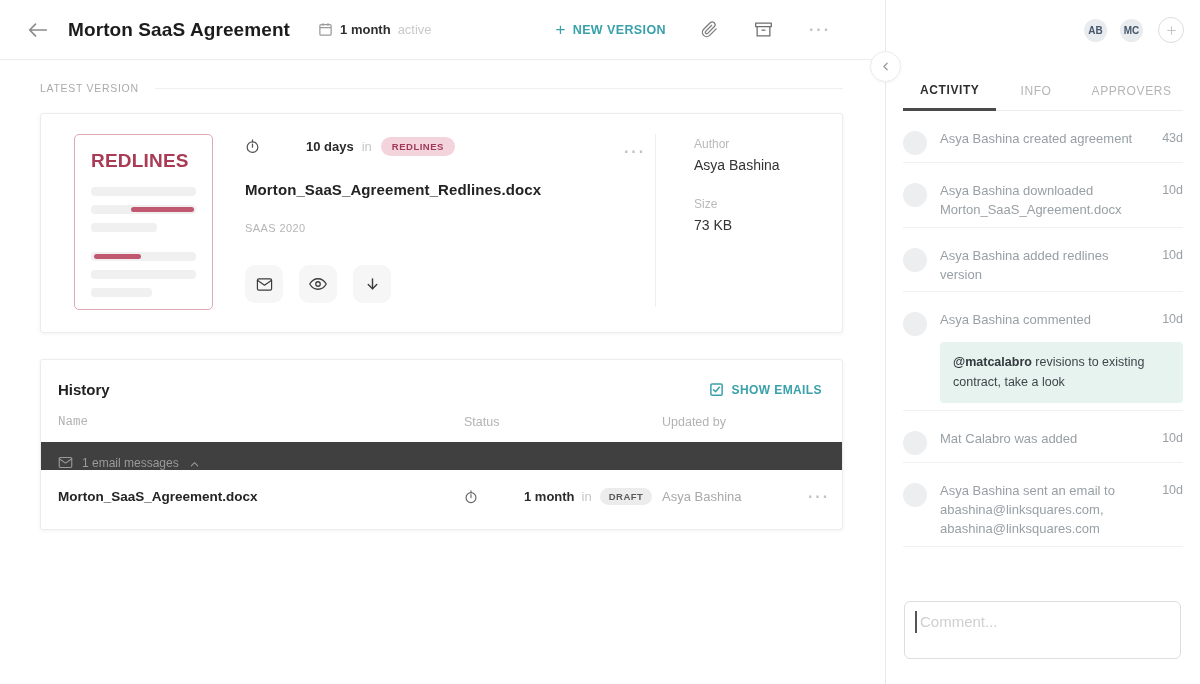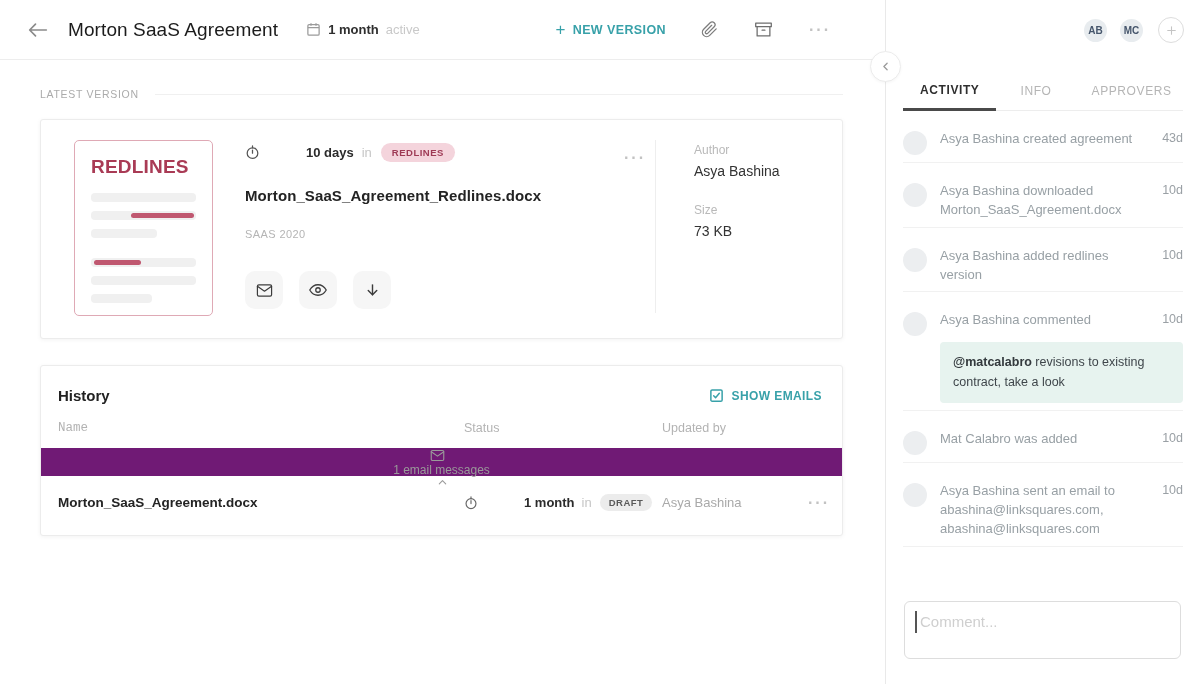"Morton SaaS Agreement" .page-title { font-weight: normal -> bold }
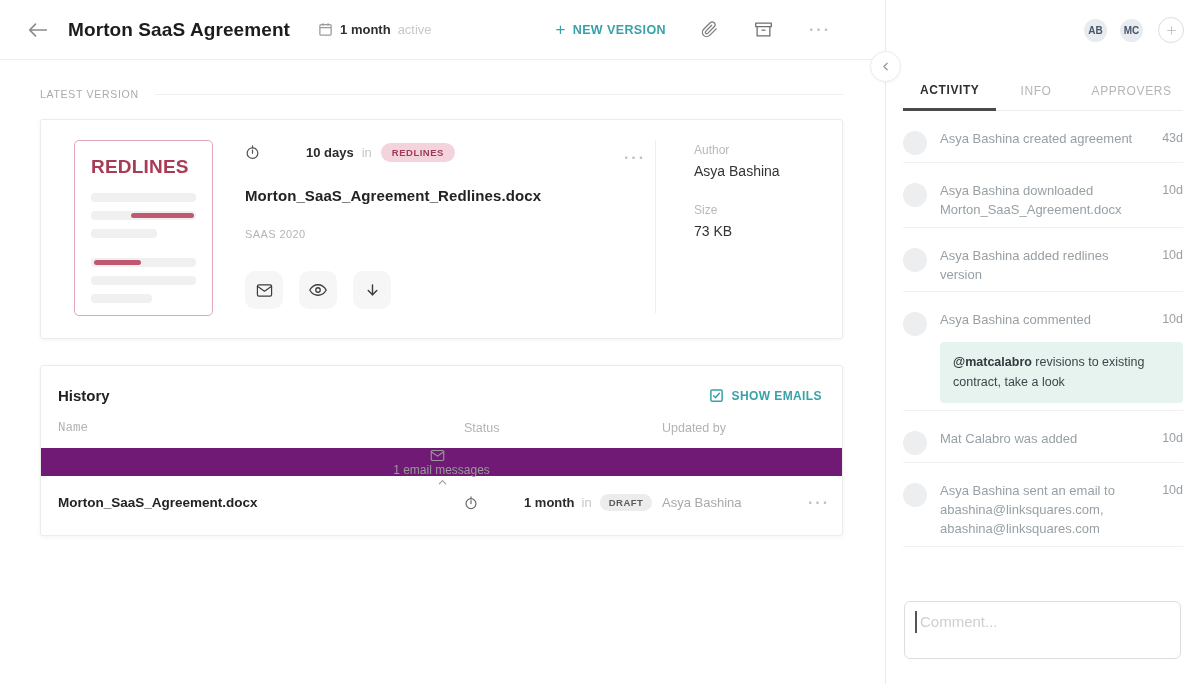"LATEST VERSION" .section-label-row { margin-top: 8px -> 2px }
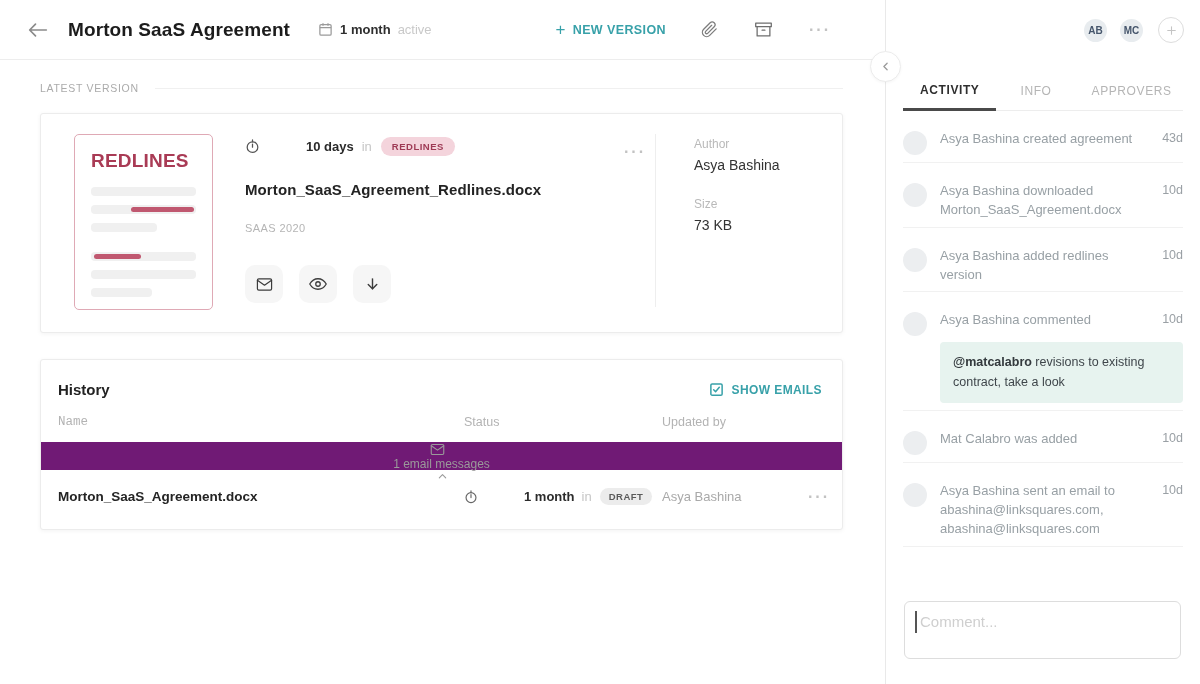"1 email messages" .email-band { align-items: center -> flex-end; background: #701a75 -> #404040; flex-direction: column -> none }
